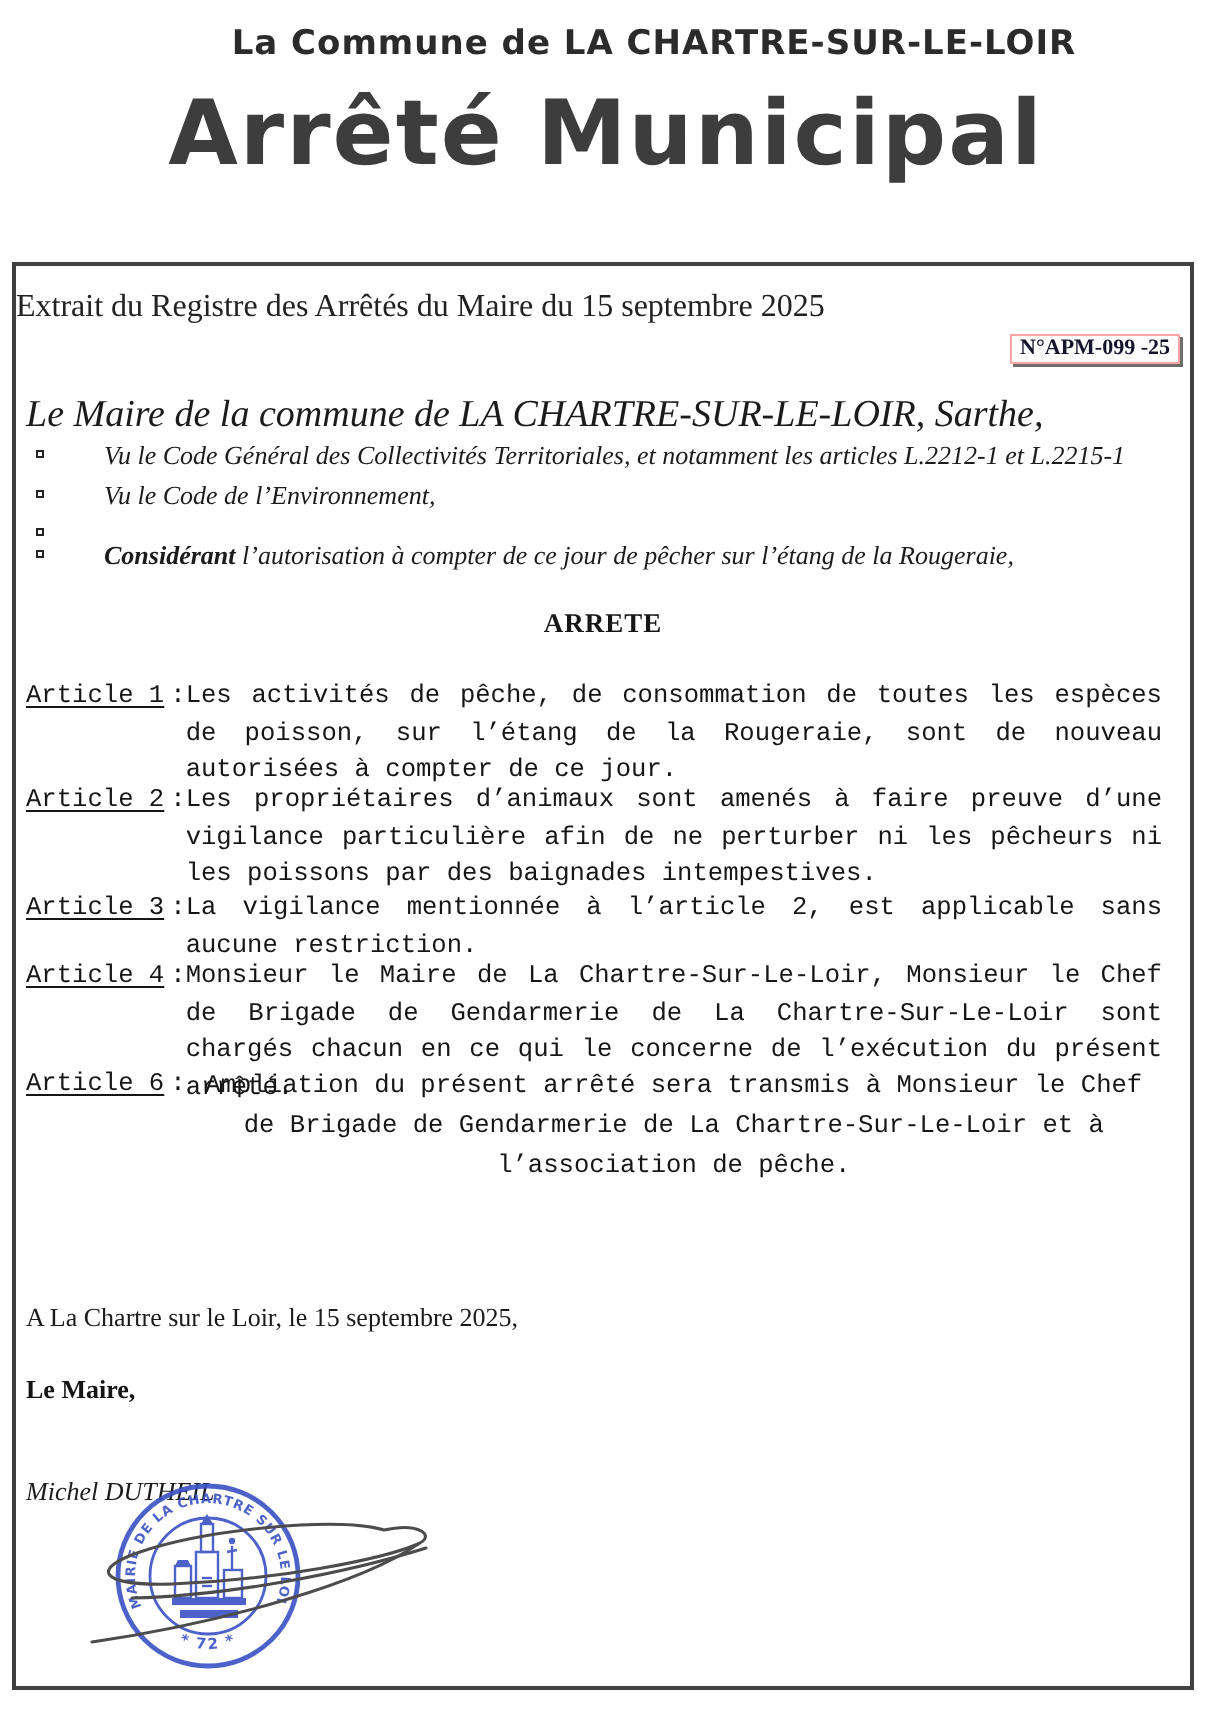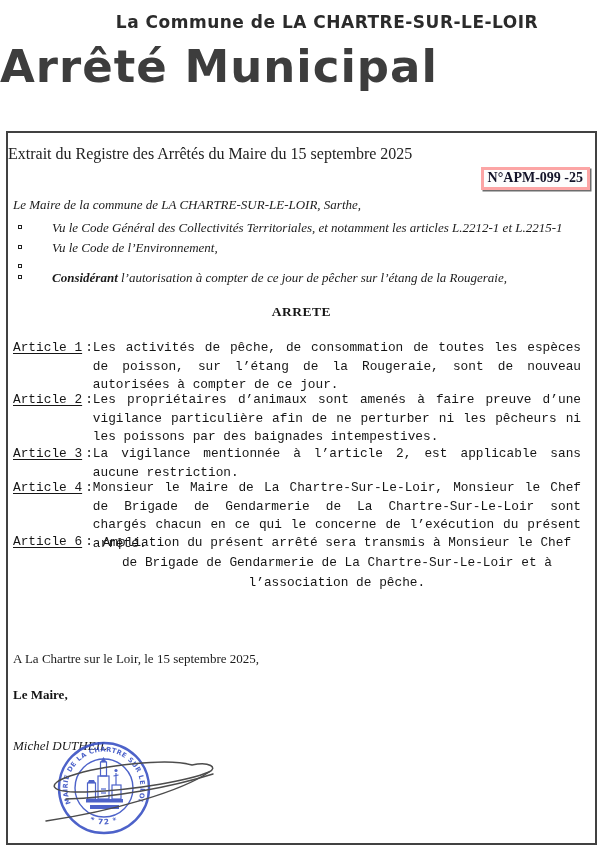"Arrêté Municipal" .doc-title { text-align: left -> center }
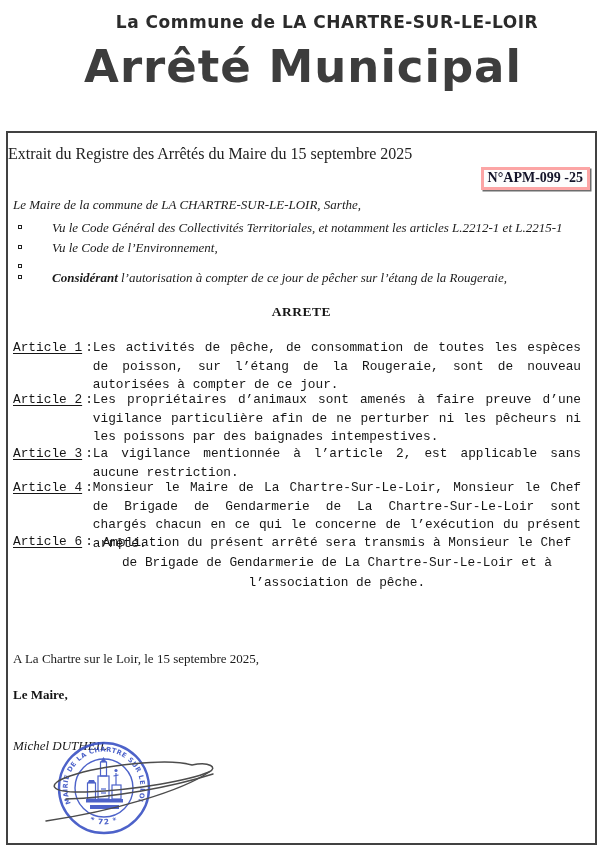"N°APM-099 -25" .ref-box { border: 3px solid #fca5a5 -> 1px solid #fca5a5; font-size: 14px -> 11px }
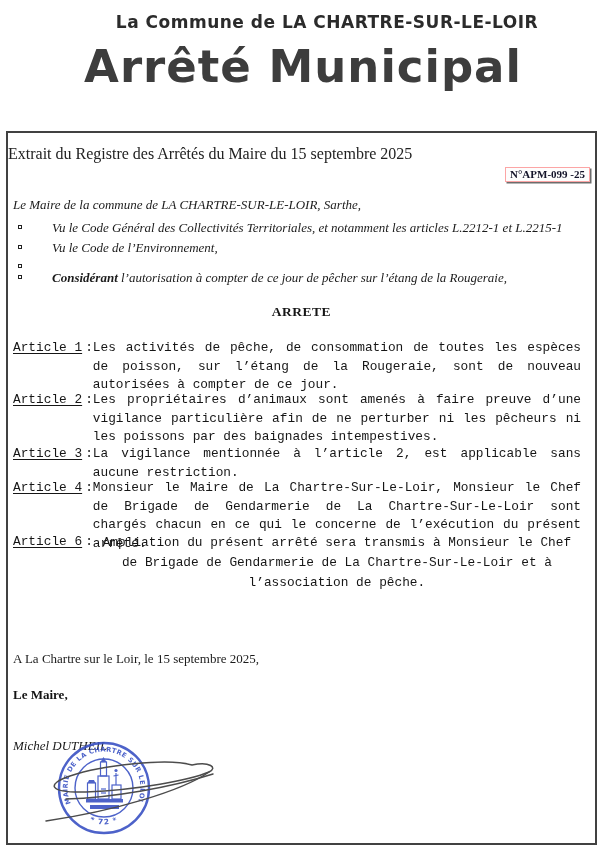"Le Maire de la commune" .intro-line { font-size: 13px -> 19px }
